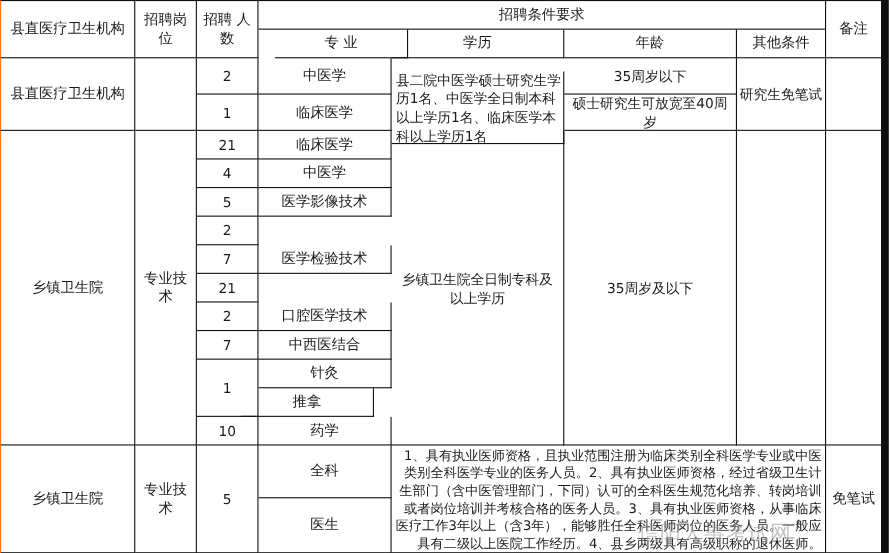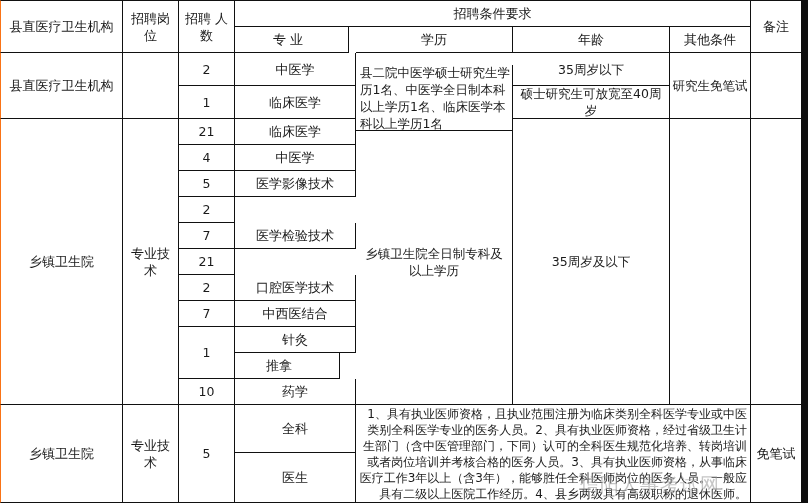"专 业" div.c { left: 228px -> 250px }
